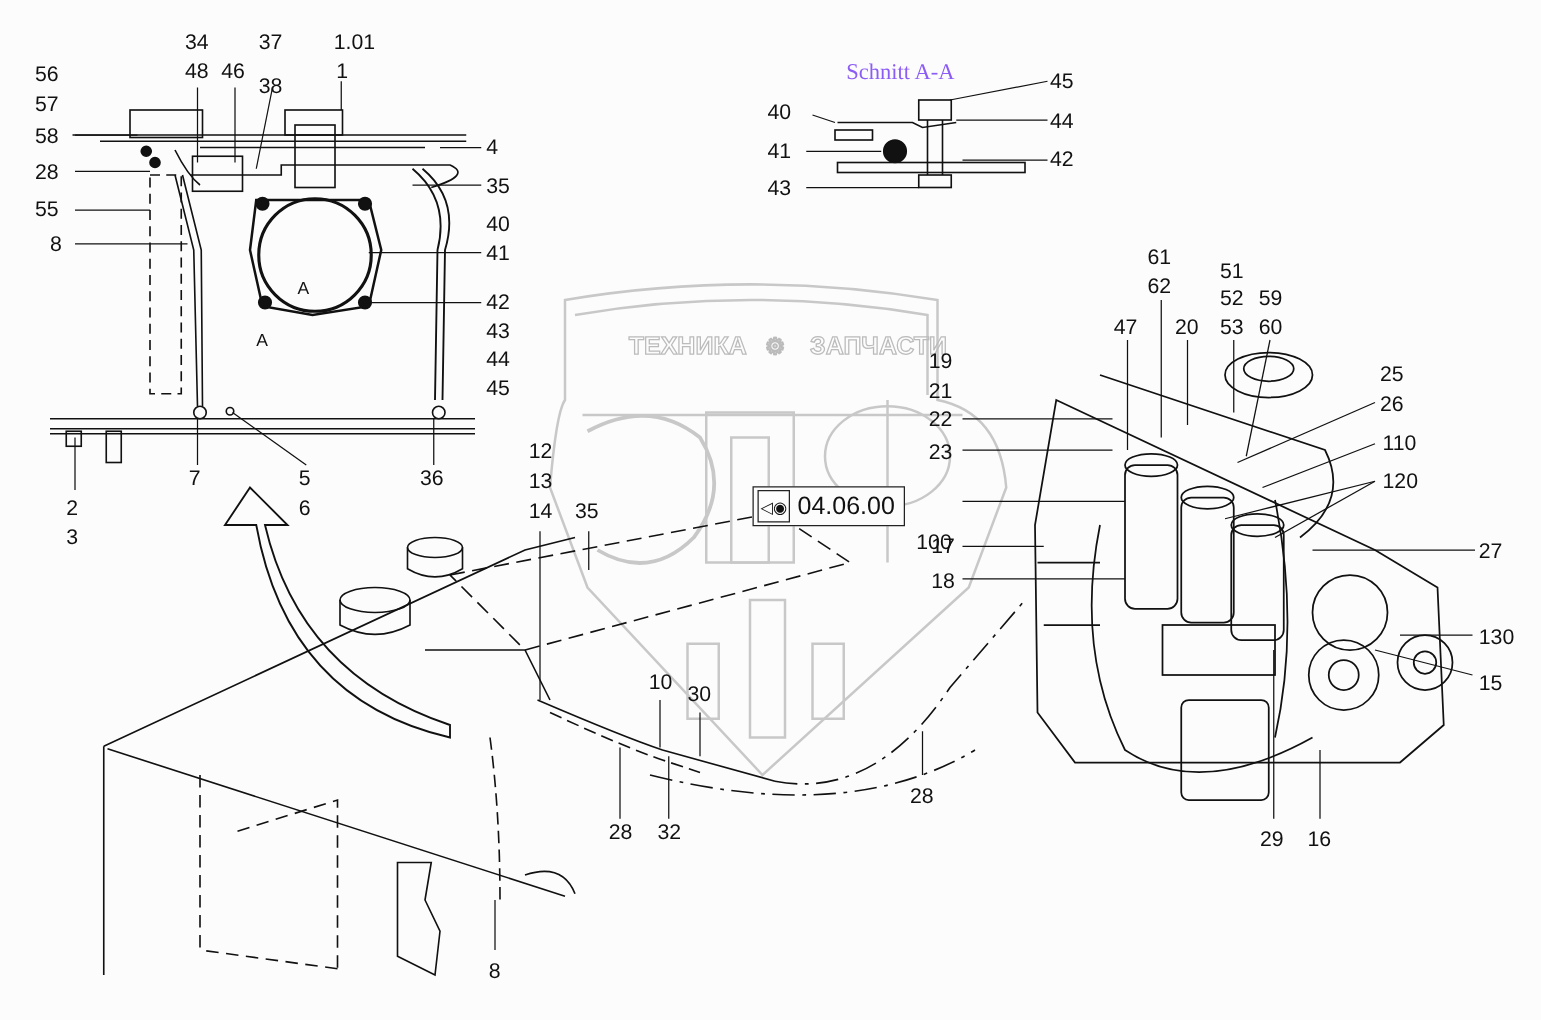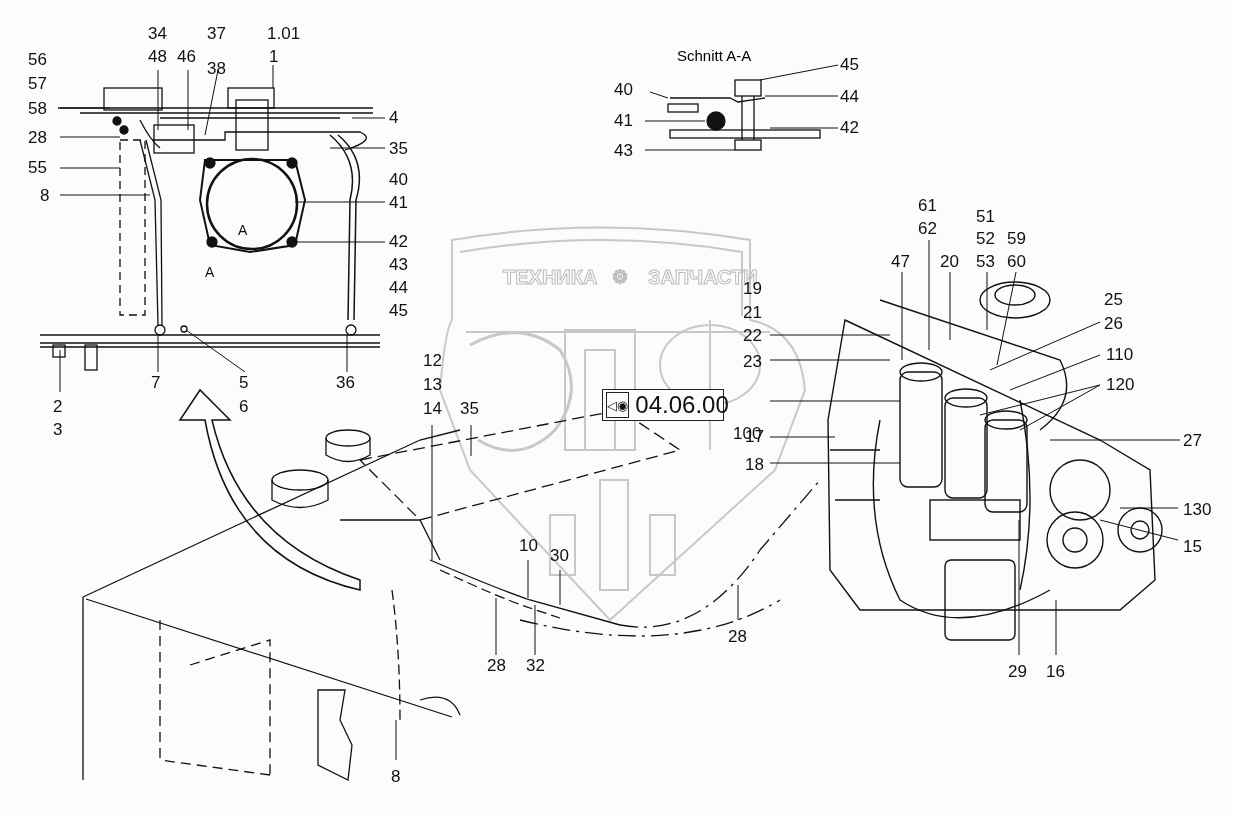"Schnitt A-A" .sect { color: #000000 -> #8b5cf6; font-family: none -> Liberation Serif, serif; font-size: 15px -> 18px }
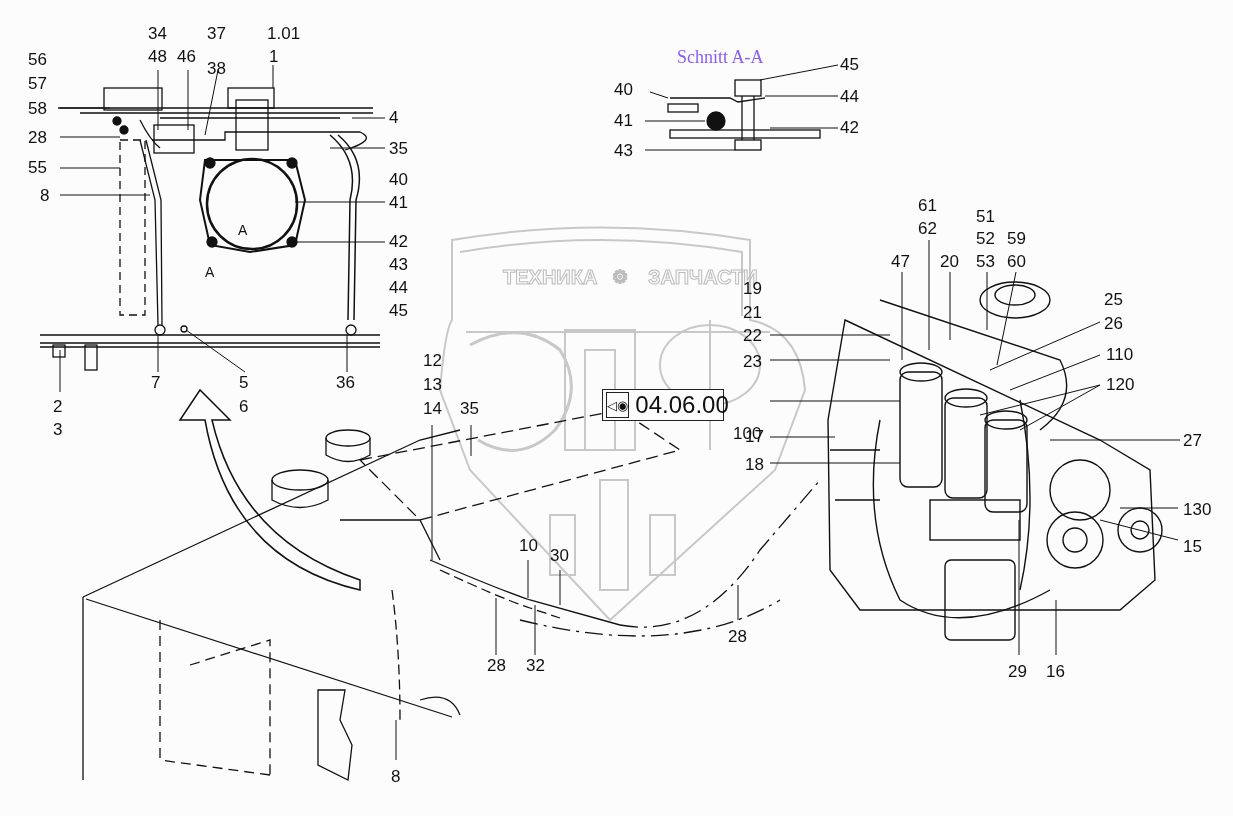"04.06.00" .ref .code { font-size: 24px -> 20px }
